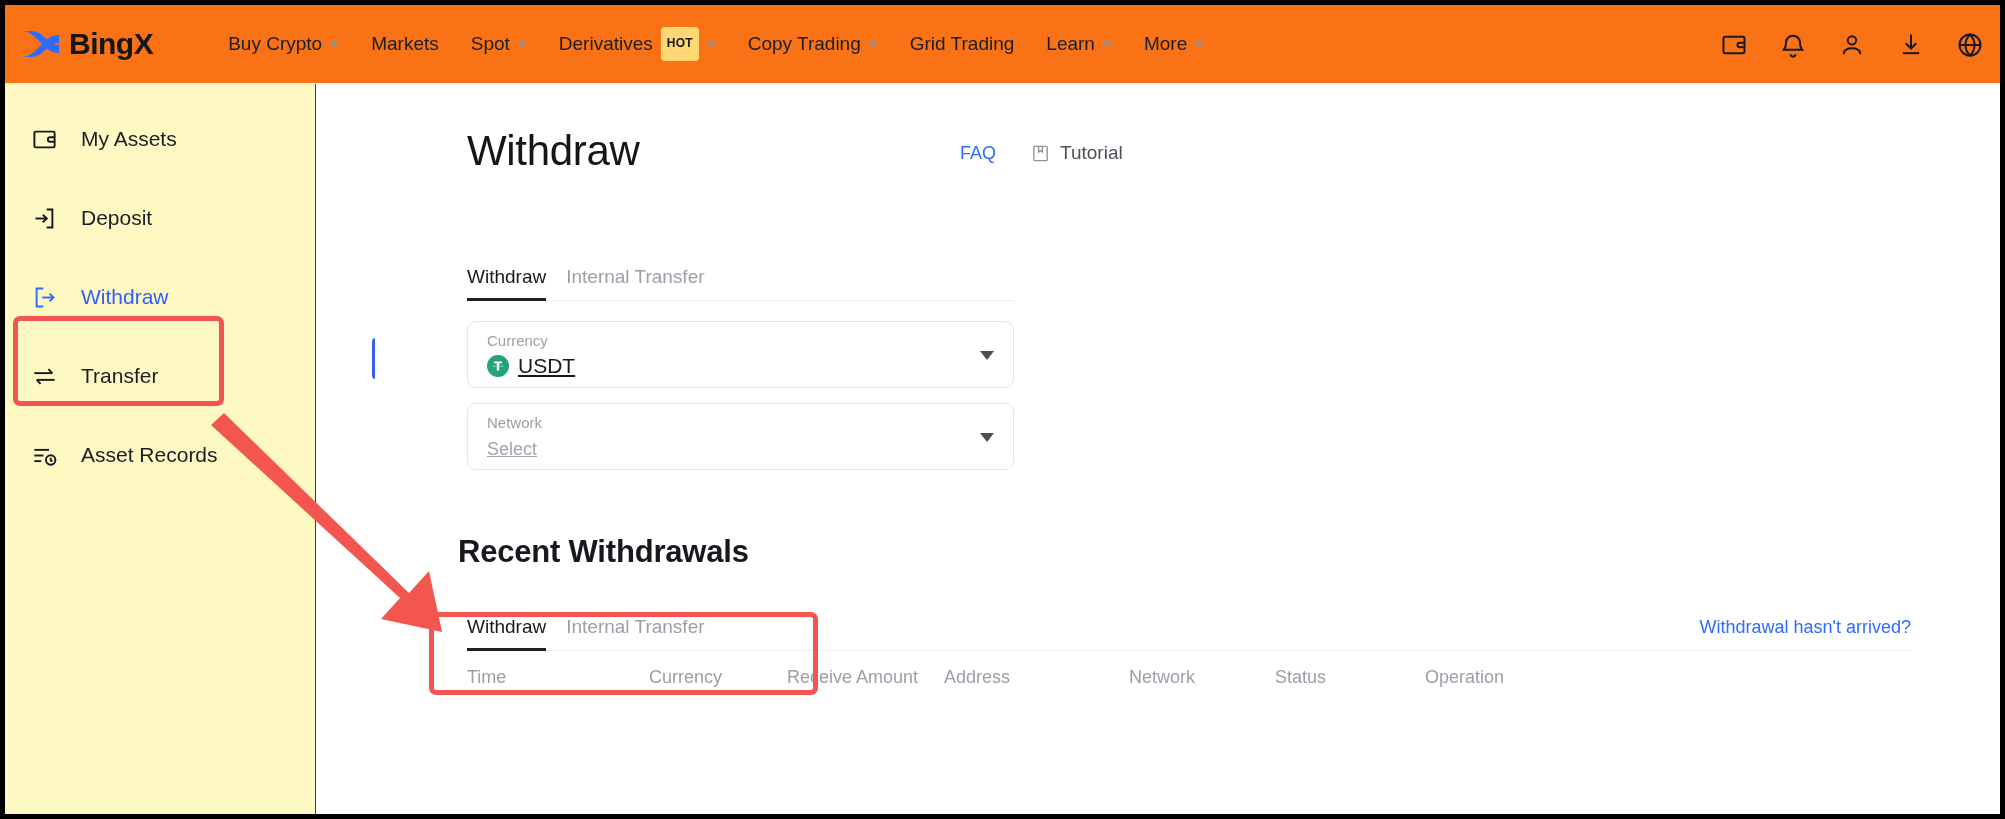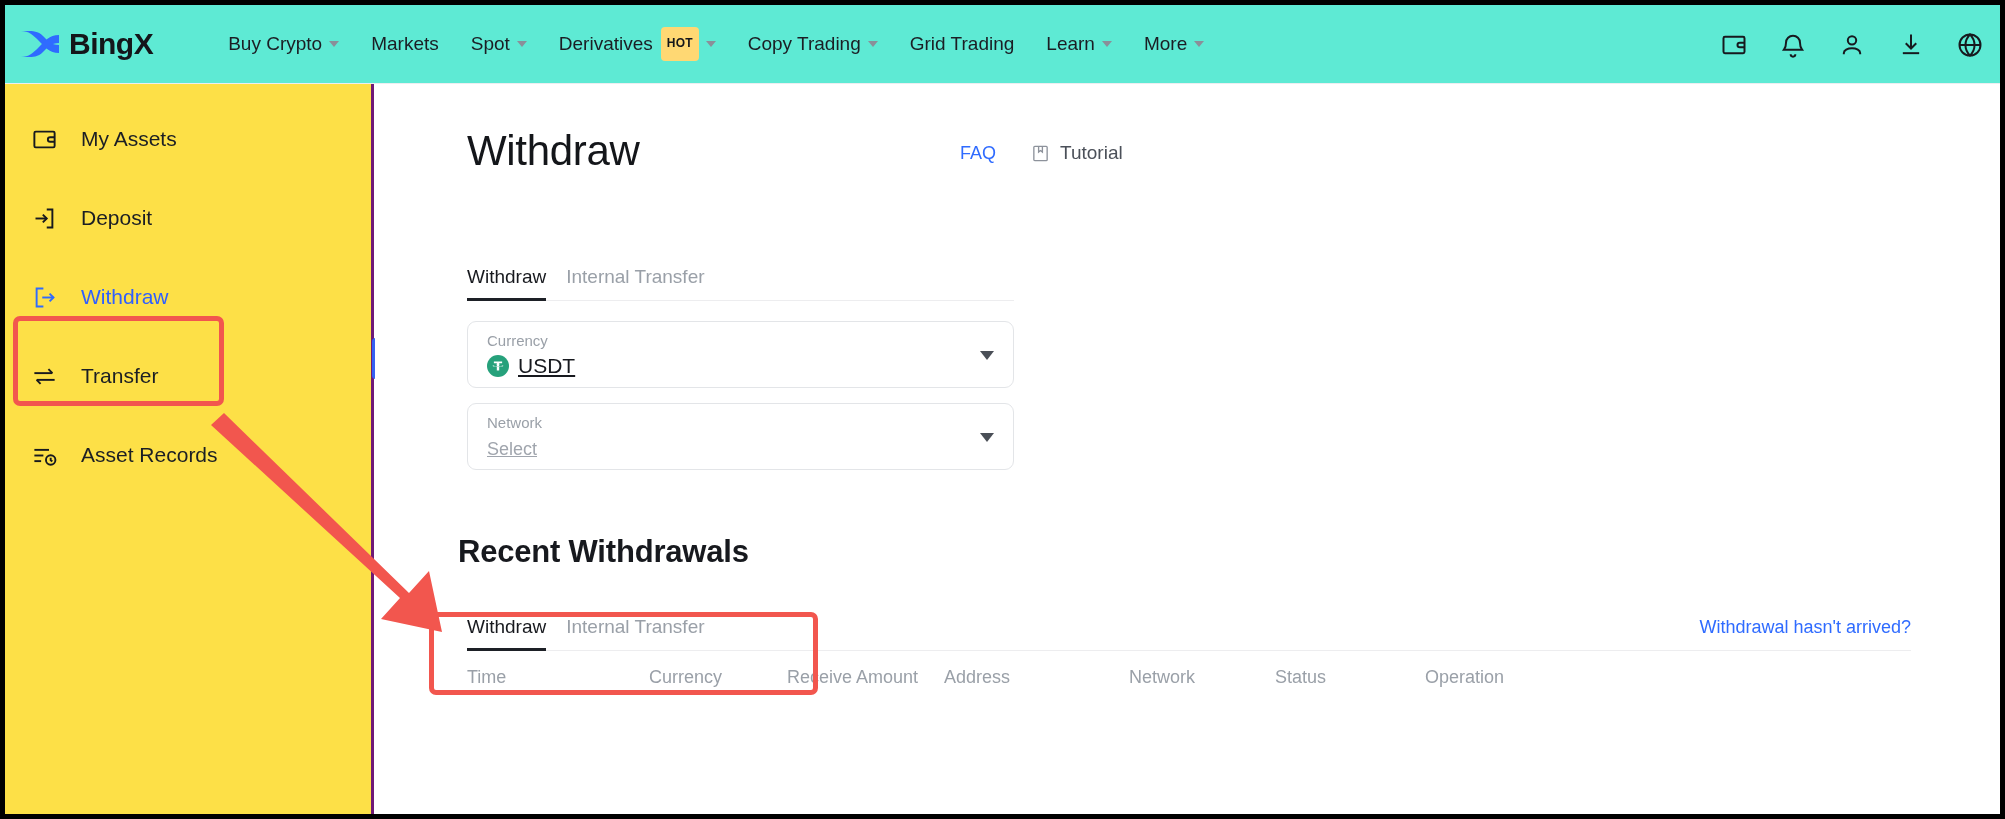"BingX" #topnav { background: #5eead4 -> #f97316 }
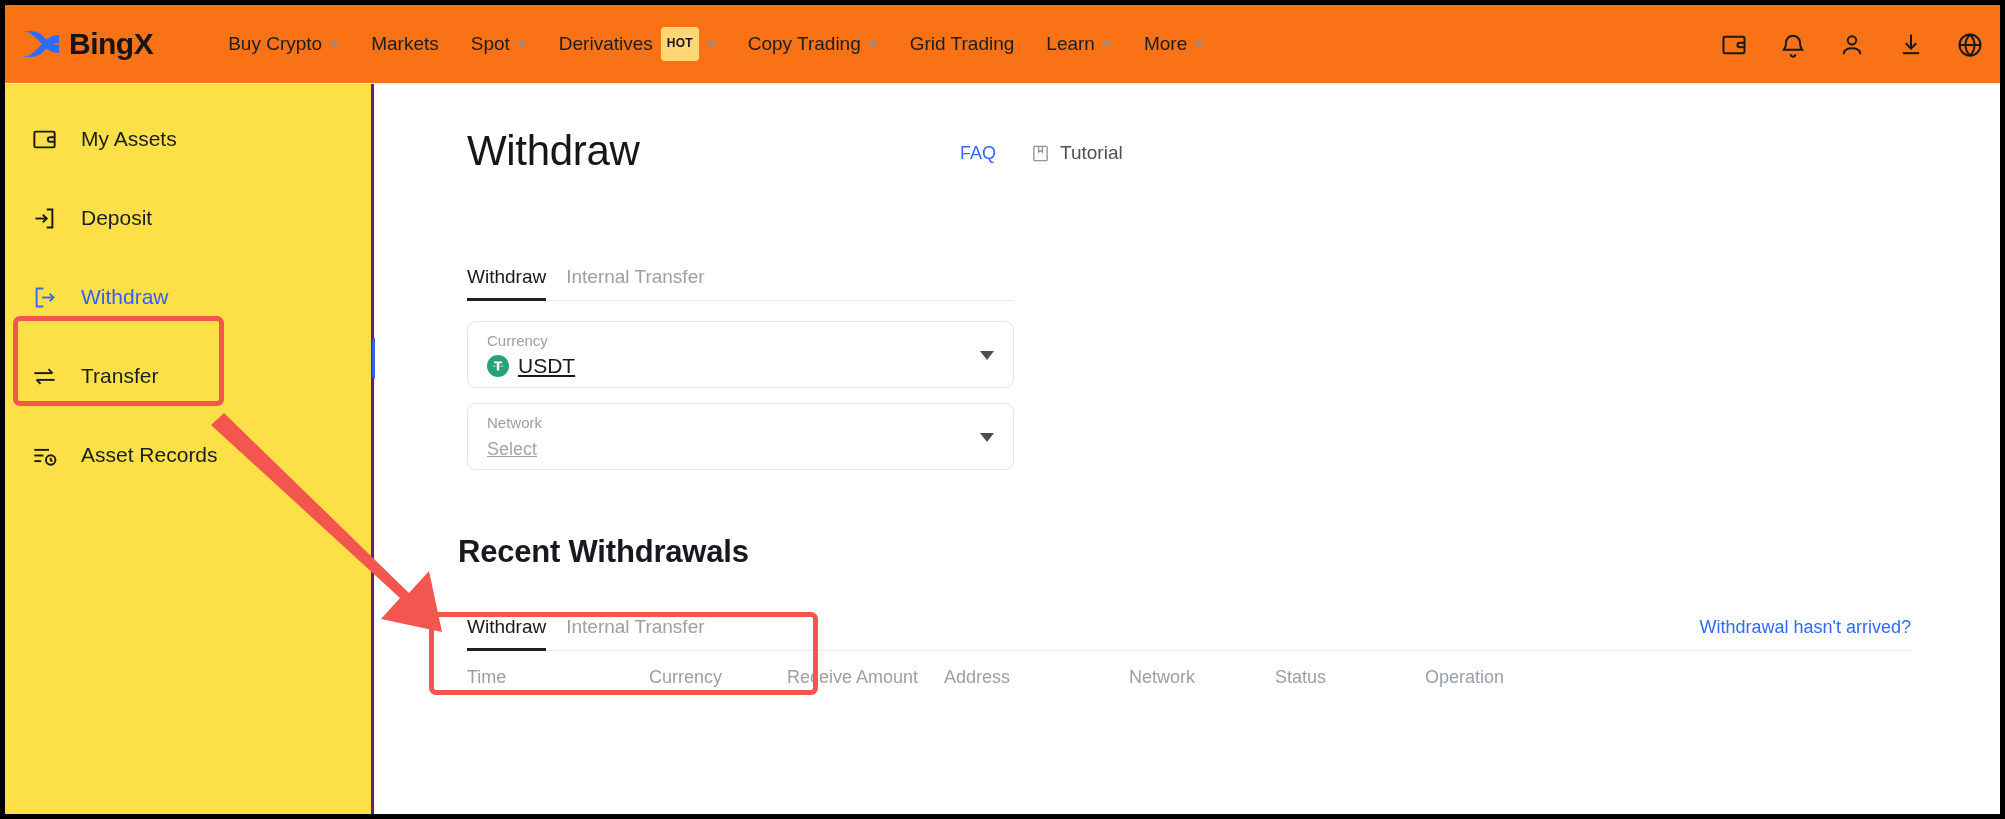"My Assets" #sidebar { background: #fde047 -> #fef9c3; border-right: 3px solid #701a75 -> 1px solid #701a75; width: 369px -> 311px }
